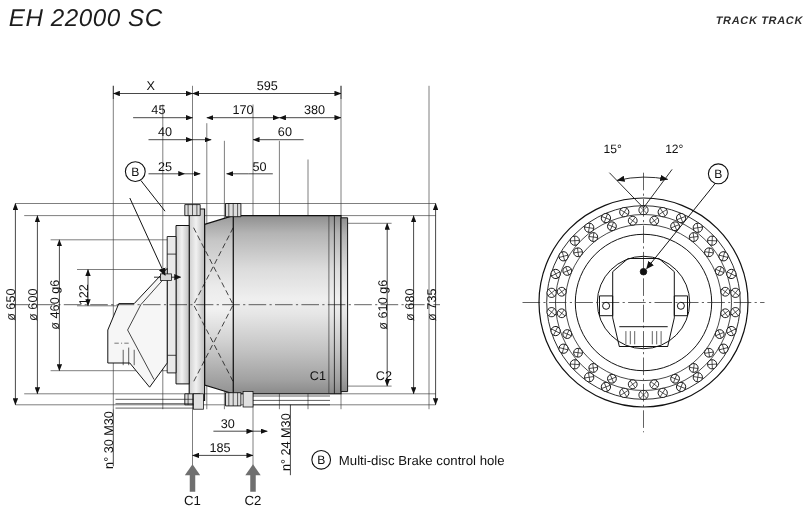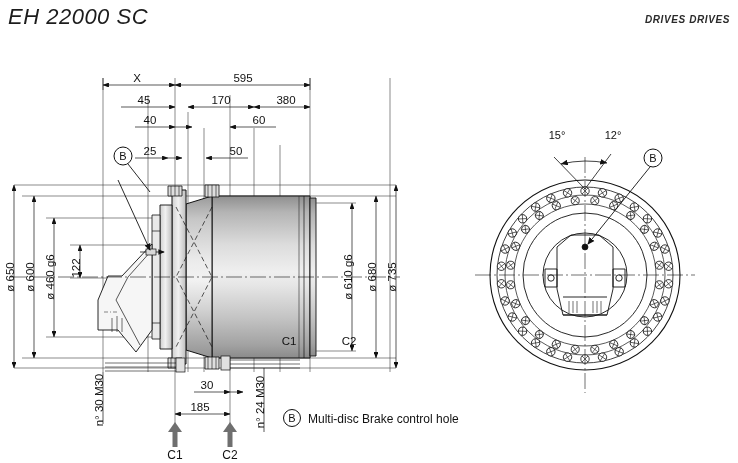"DRIVES DRIVES" div.hdr-right { text: DRIVES DRIVES -> TRACK TRACK }
